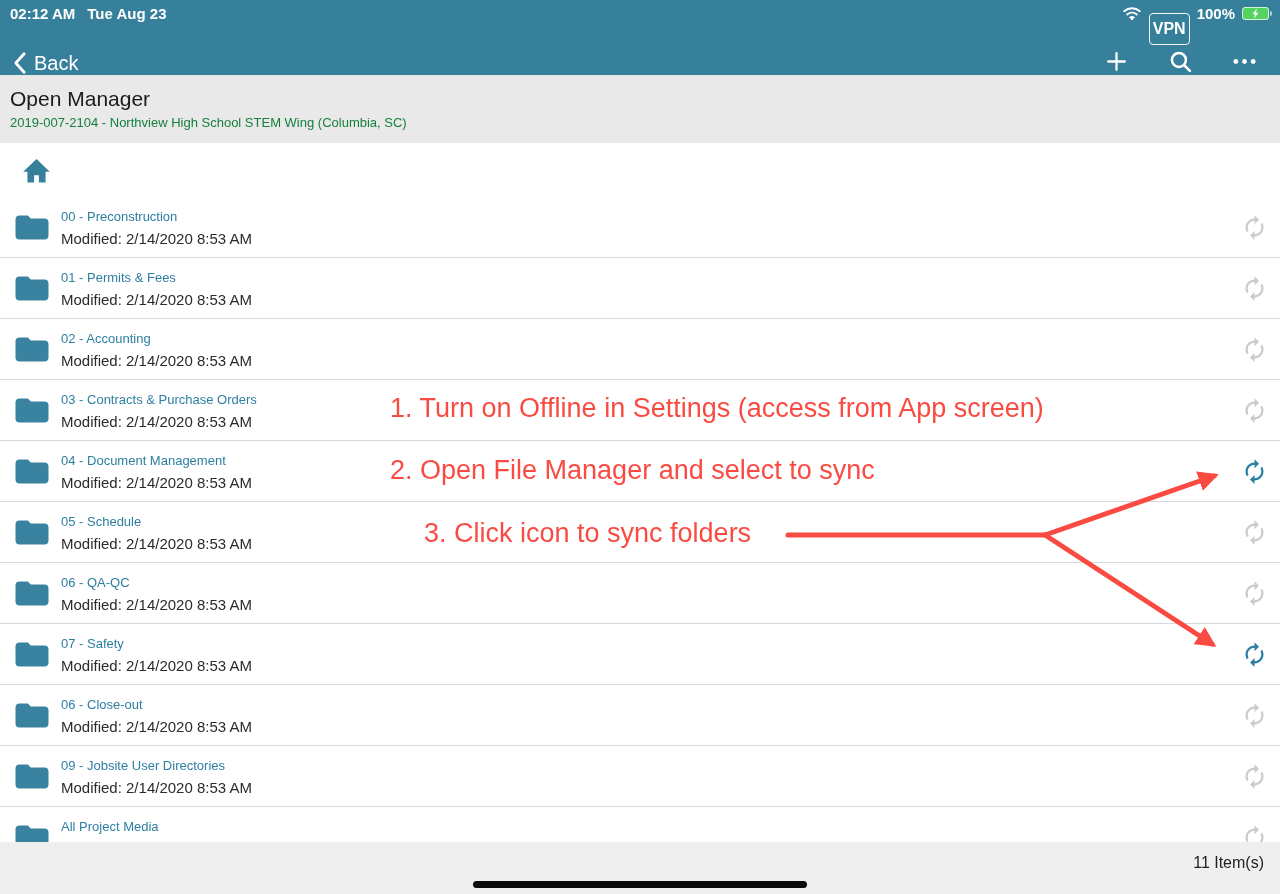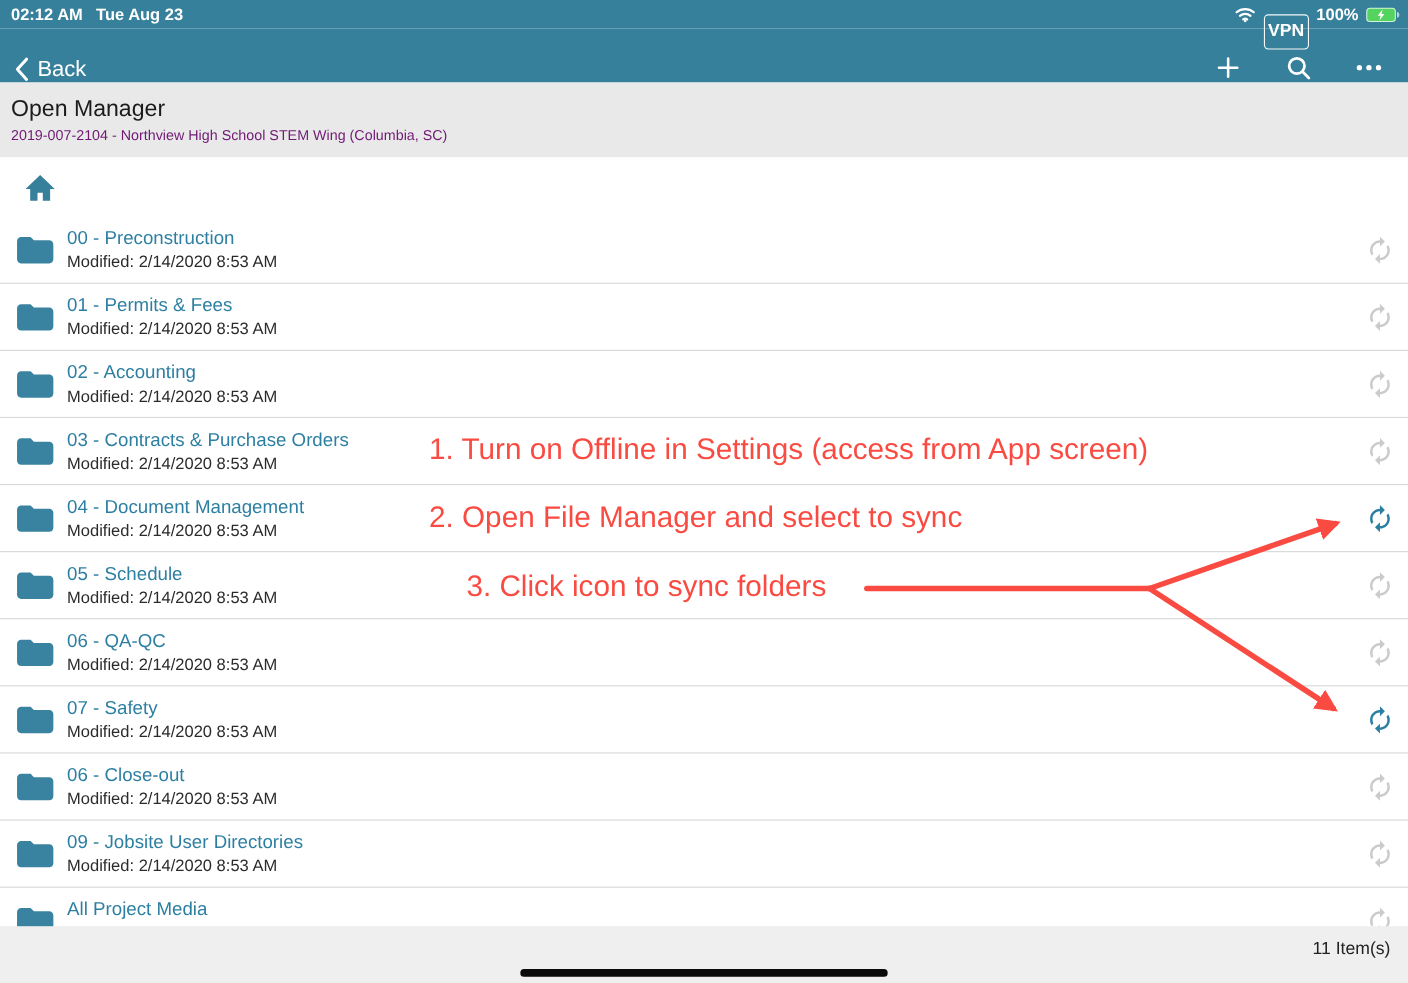"2019-007-2104 - Northview High School" .header-sub { color: #701a75 -> #15803d }
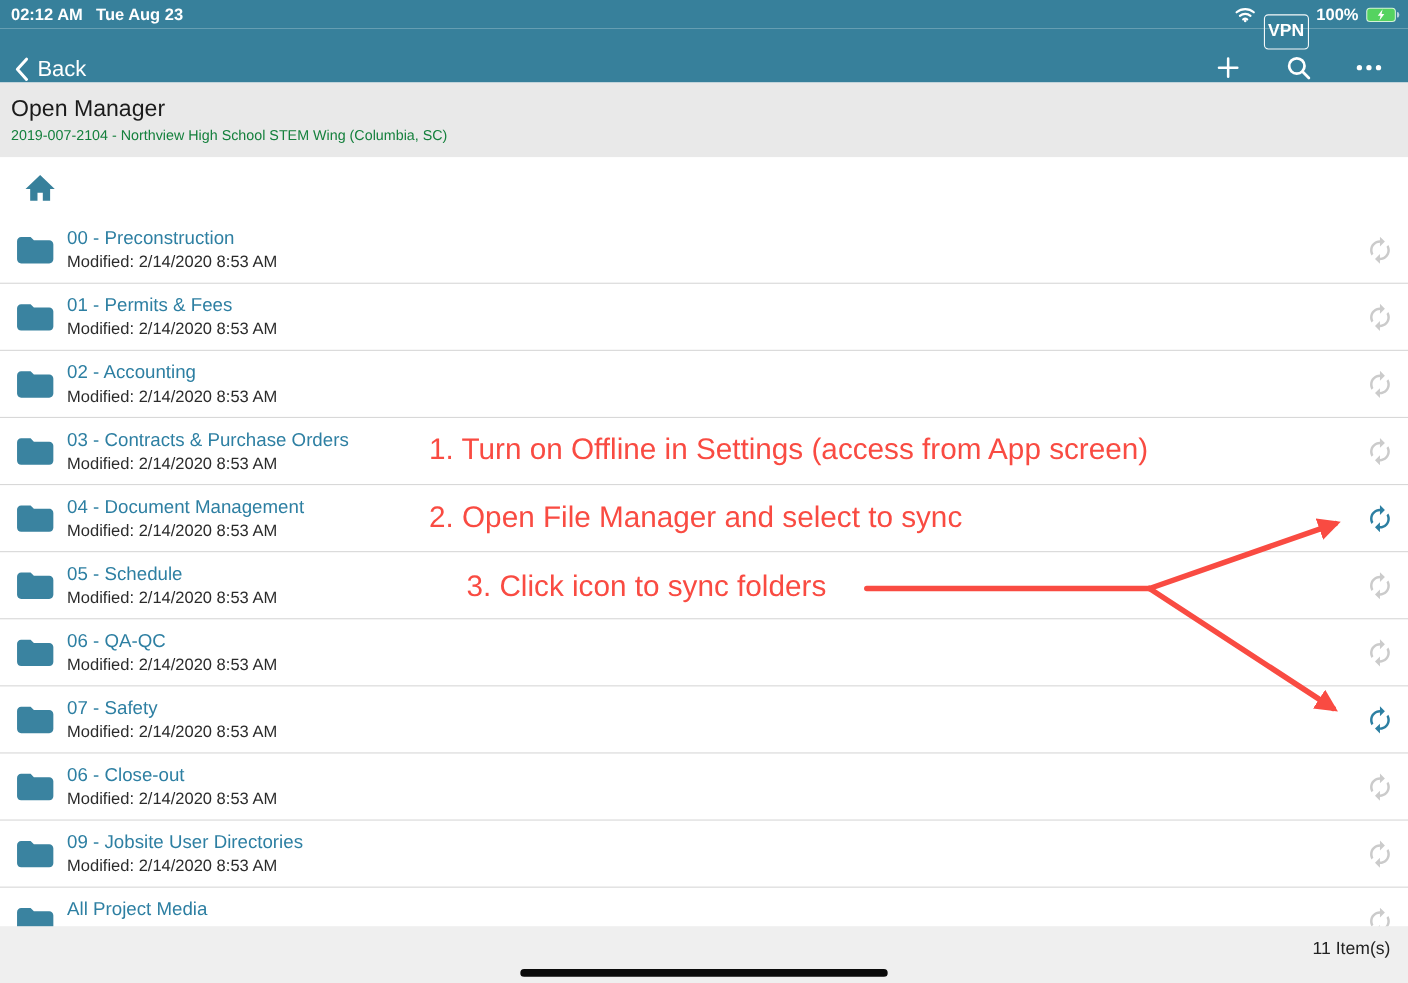"00 - Preconstruction" .row-title { font-size: 17px -> 13px }
